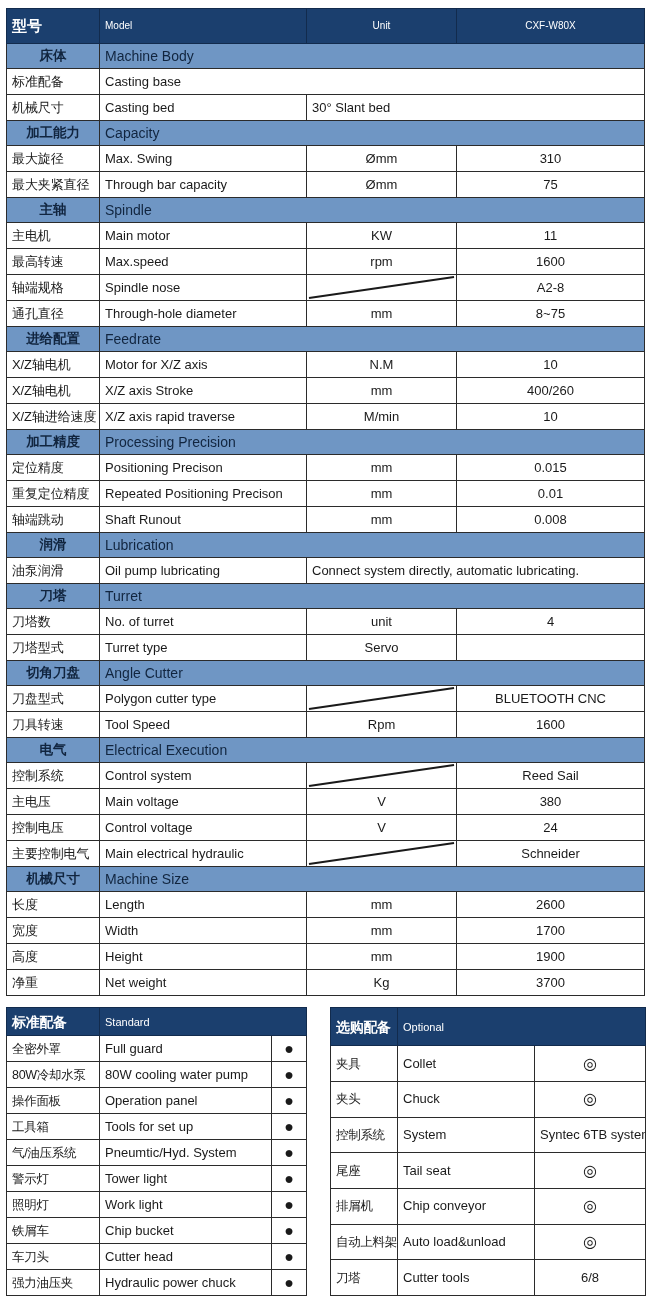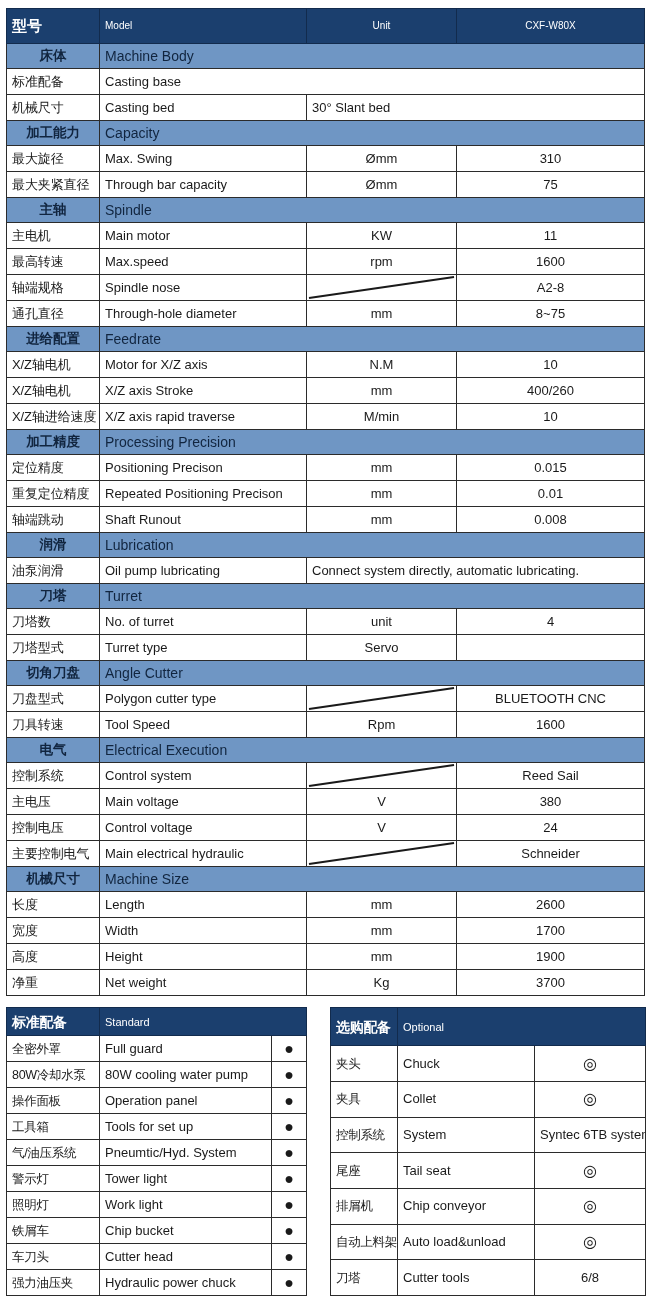"夹头" tr { order: before "夹具" -> after "夹具" }
